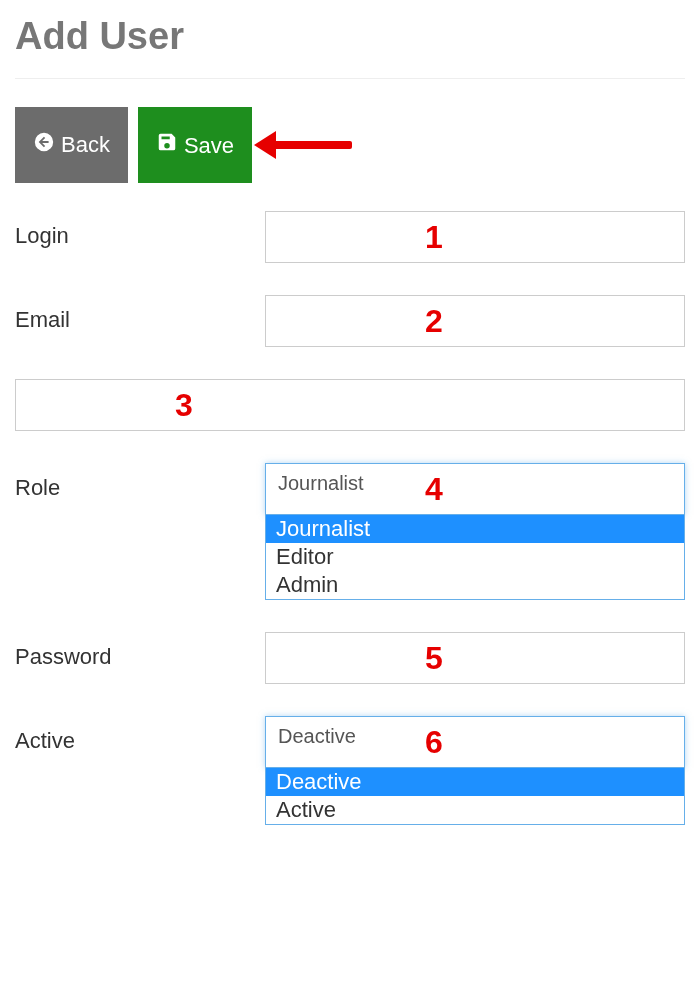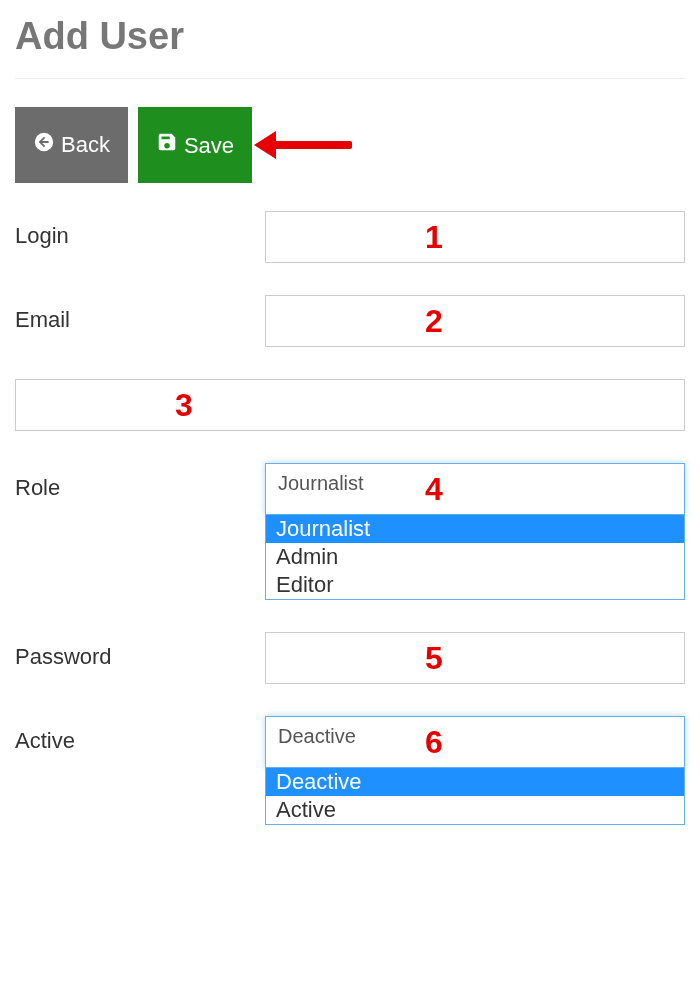"Admin" div.dropdown-option { order: before "Editor" -> after "Editor" }
